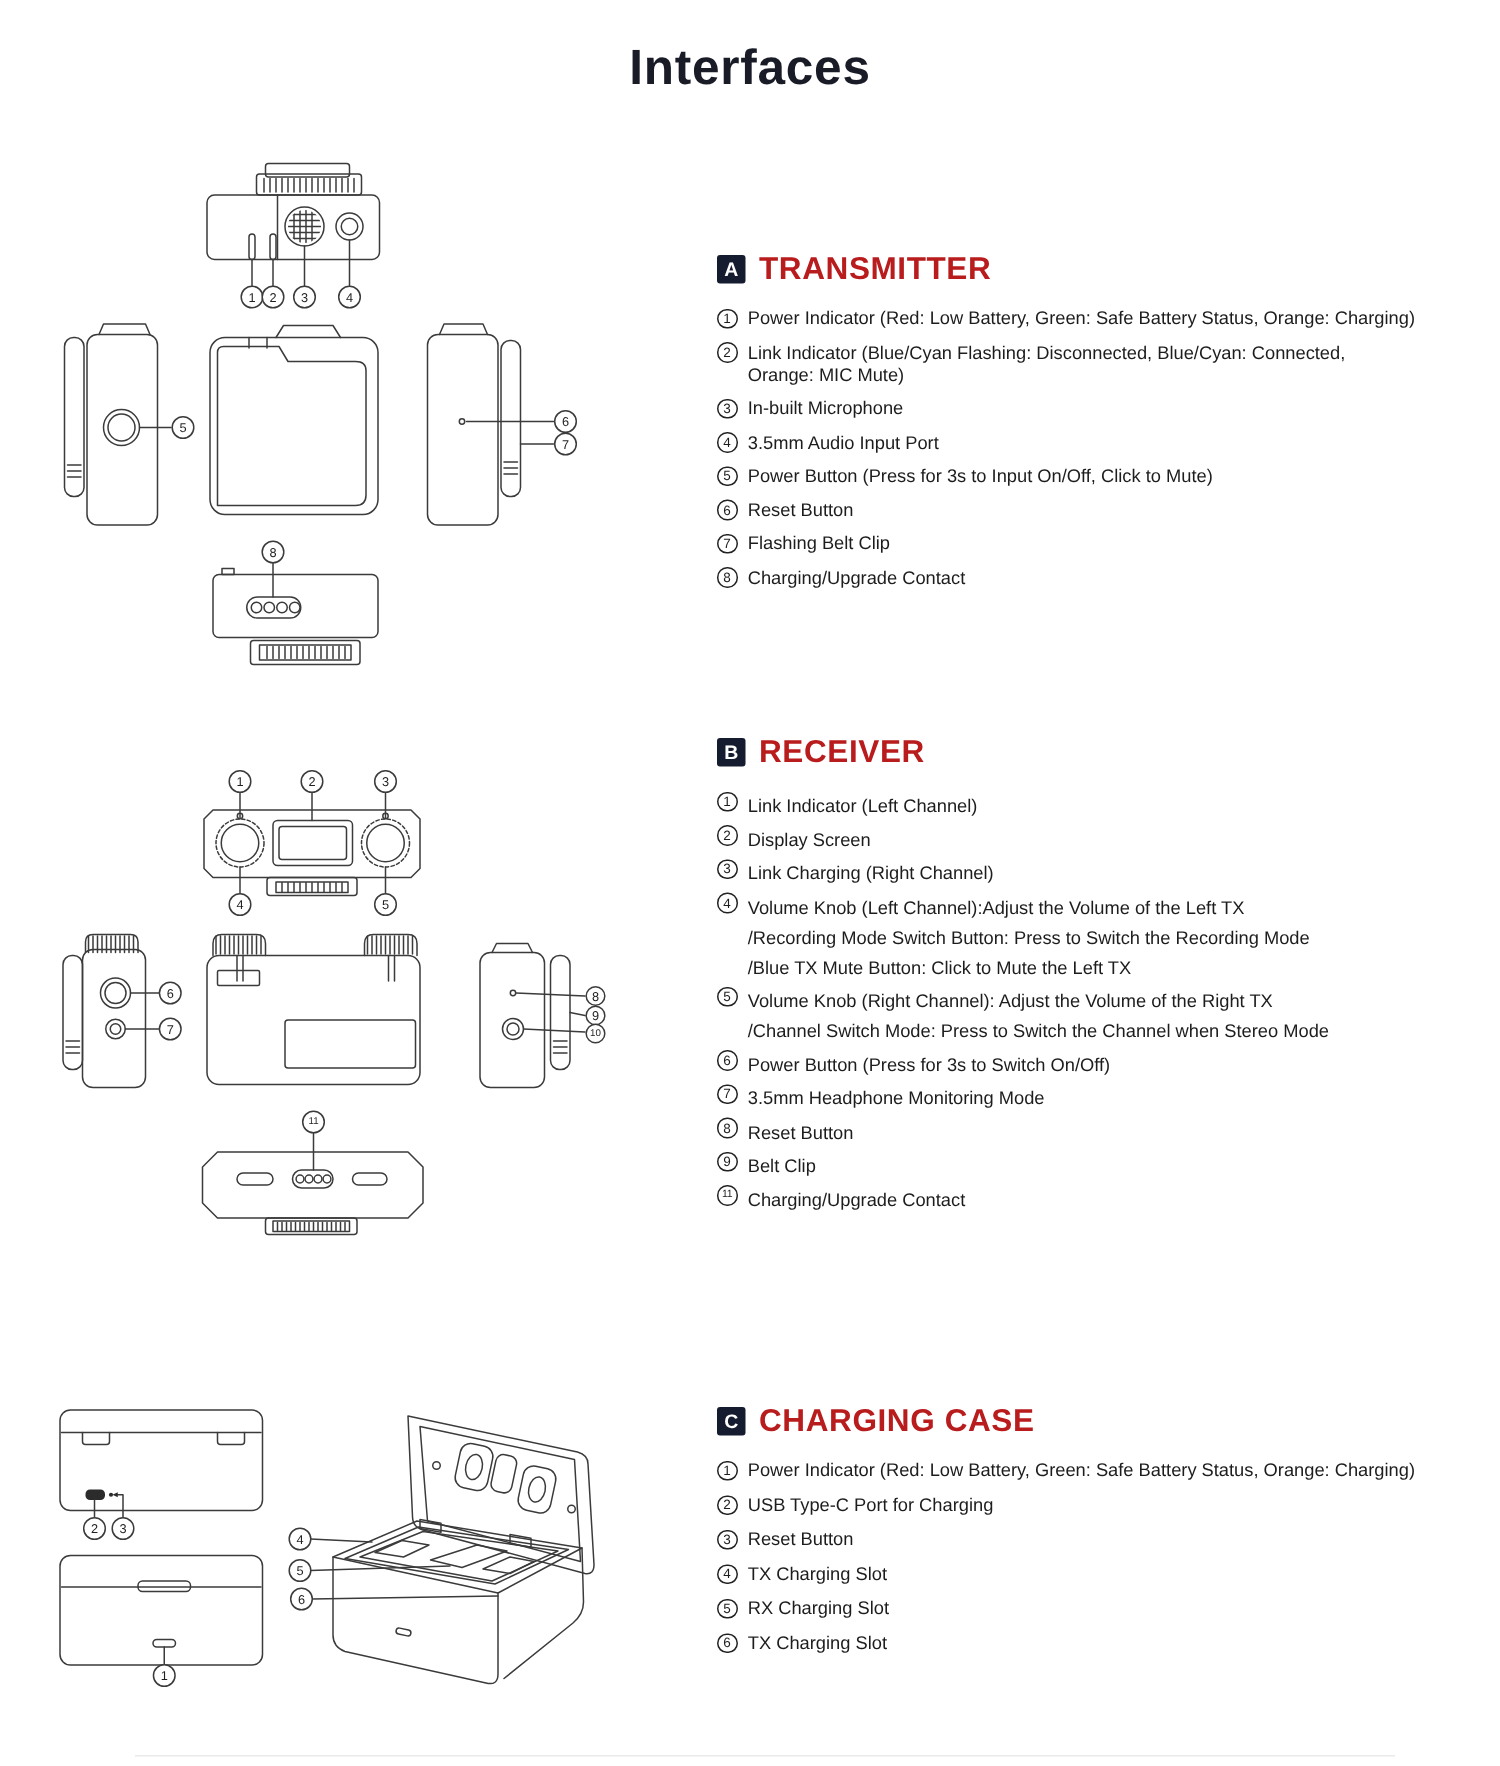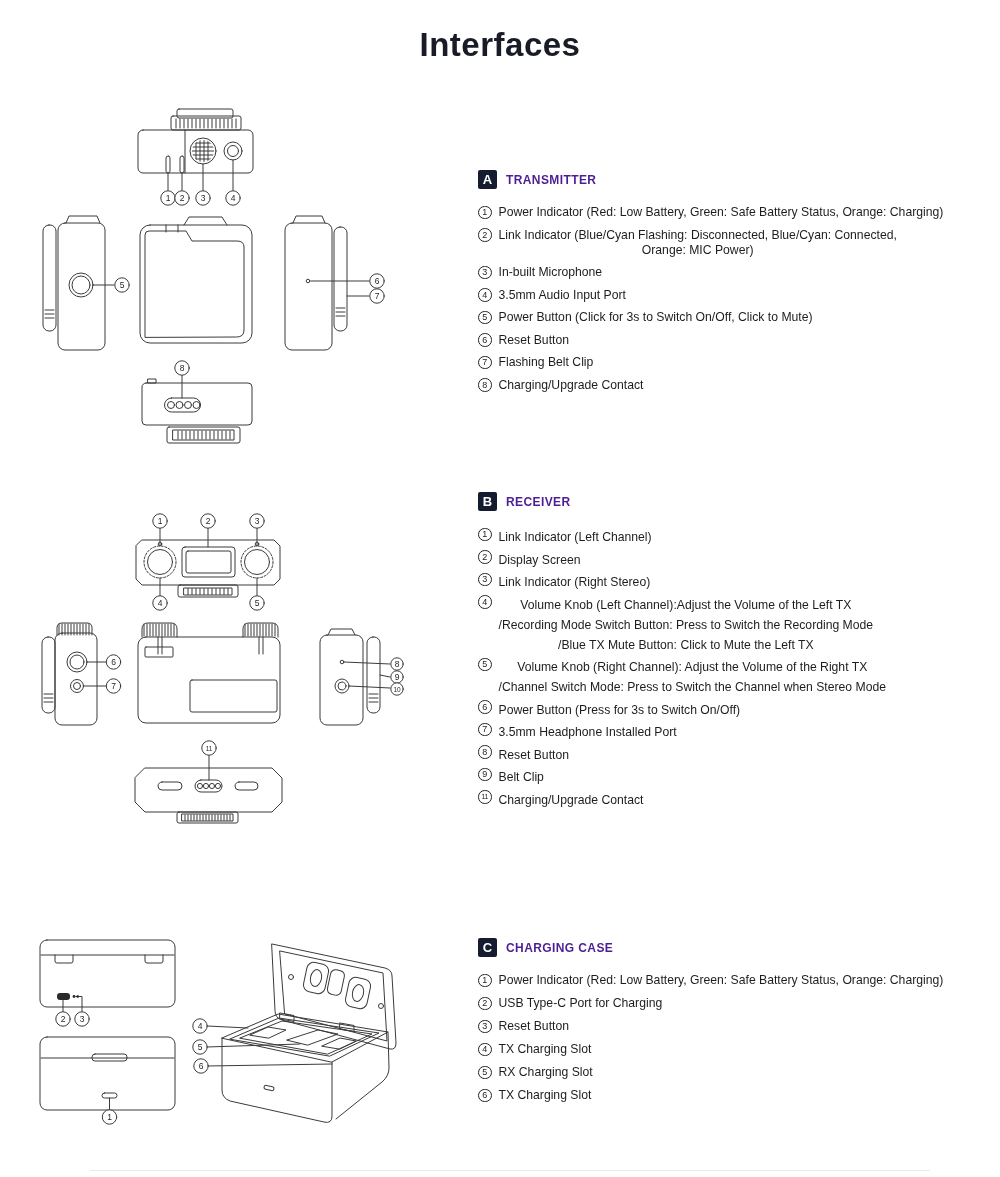"TRANSMITTER" .sec-head h2 { color: #4c1d95 -> #b91c1c; font-size: 12px -> 21px }
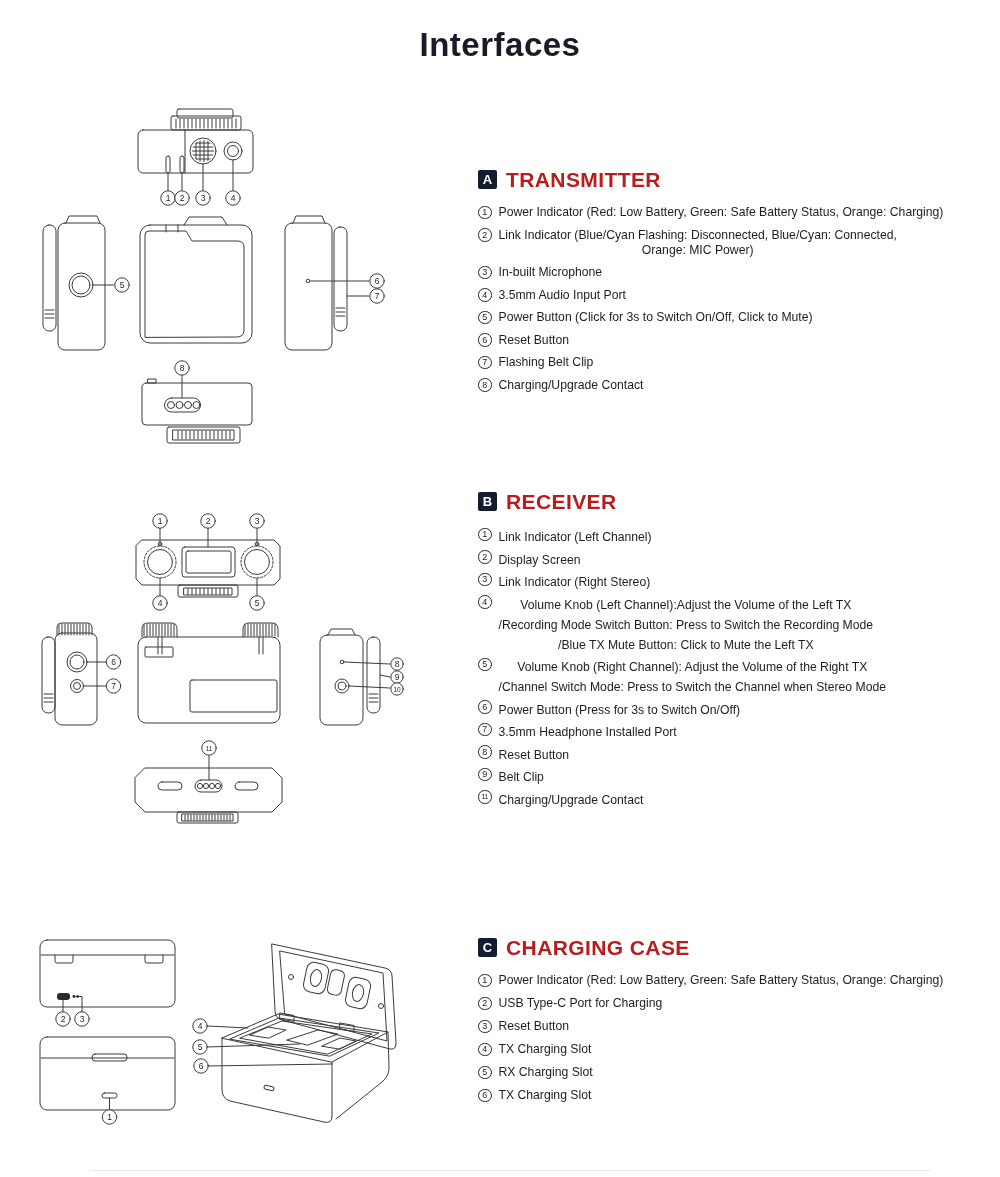"Power Indicator (Red: Low Battery," .txt { text-align: center -> none }
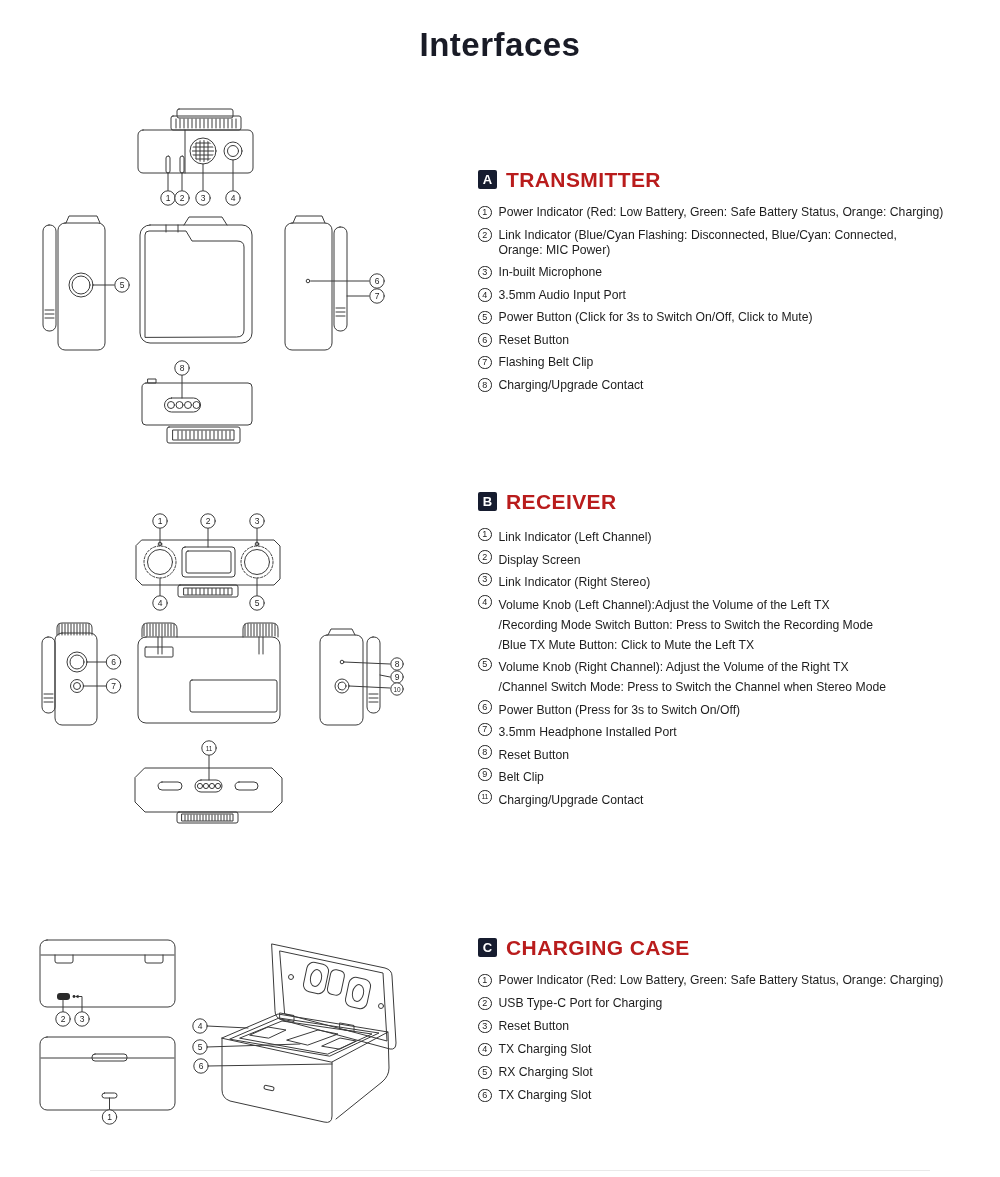"Orange: MIC Power)" div.line { text: Power -> Mute }
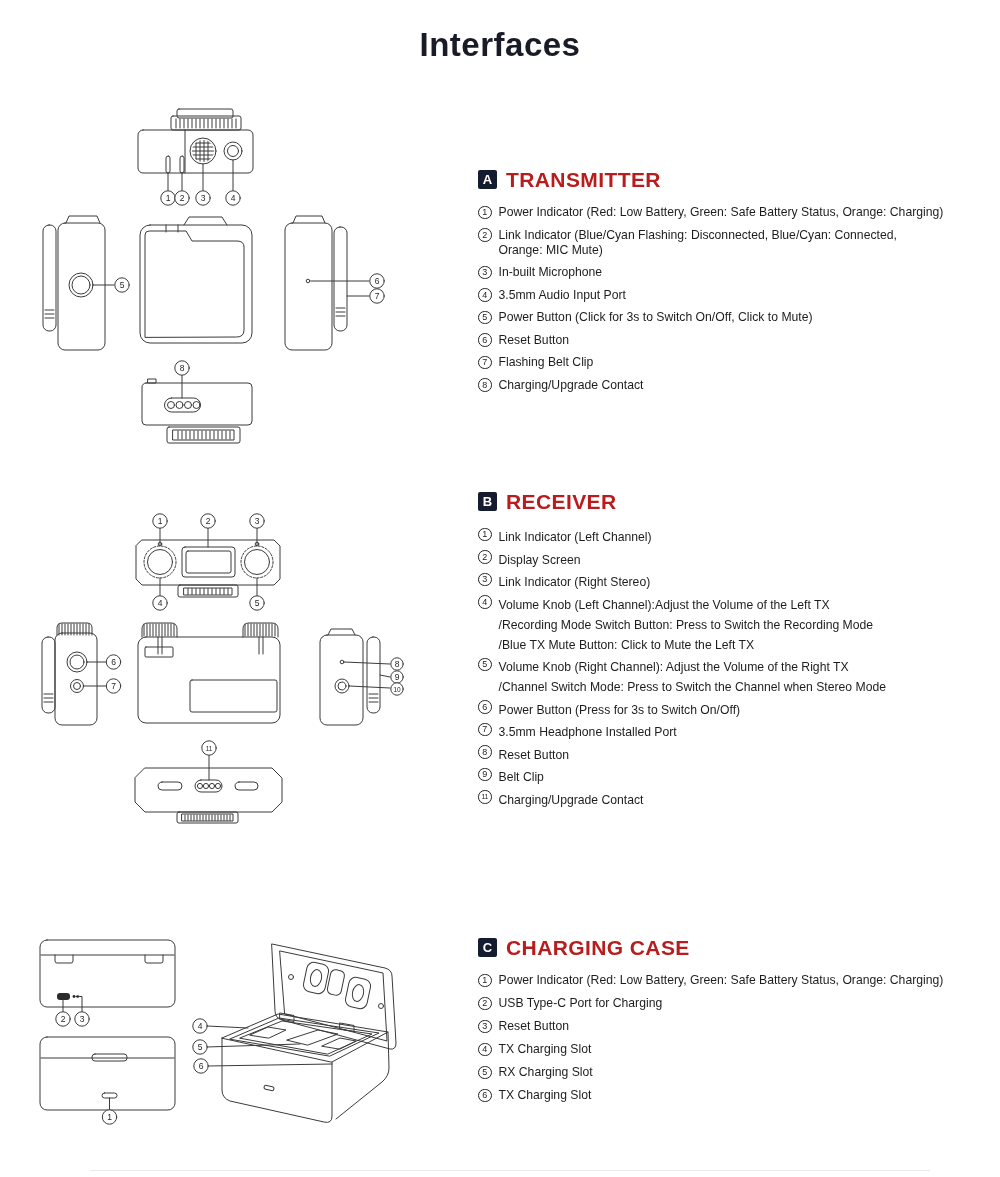"Power Button (Click for 3s" div.line { text: Click for 3s to Switch -> Press for 3s to Input }
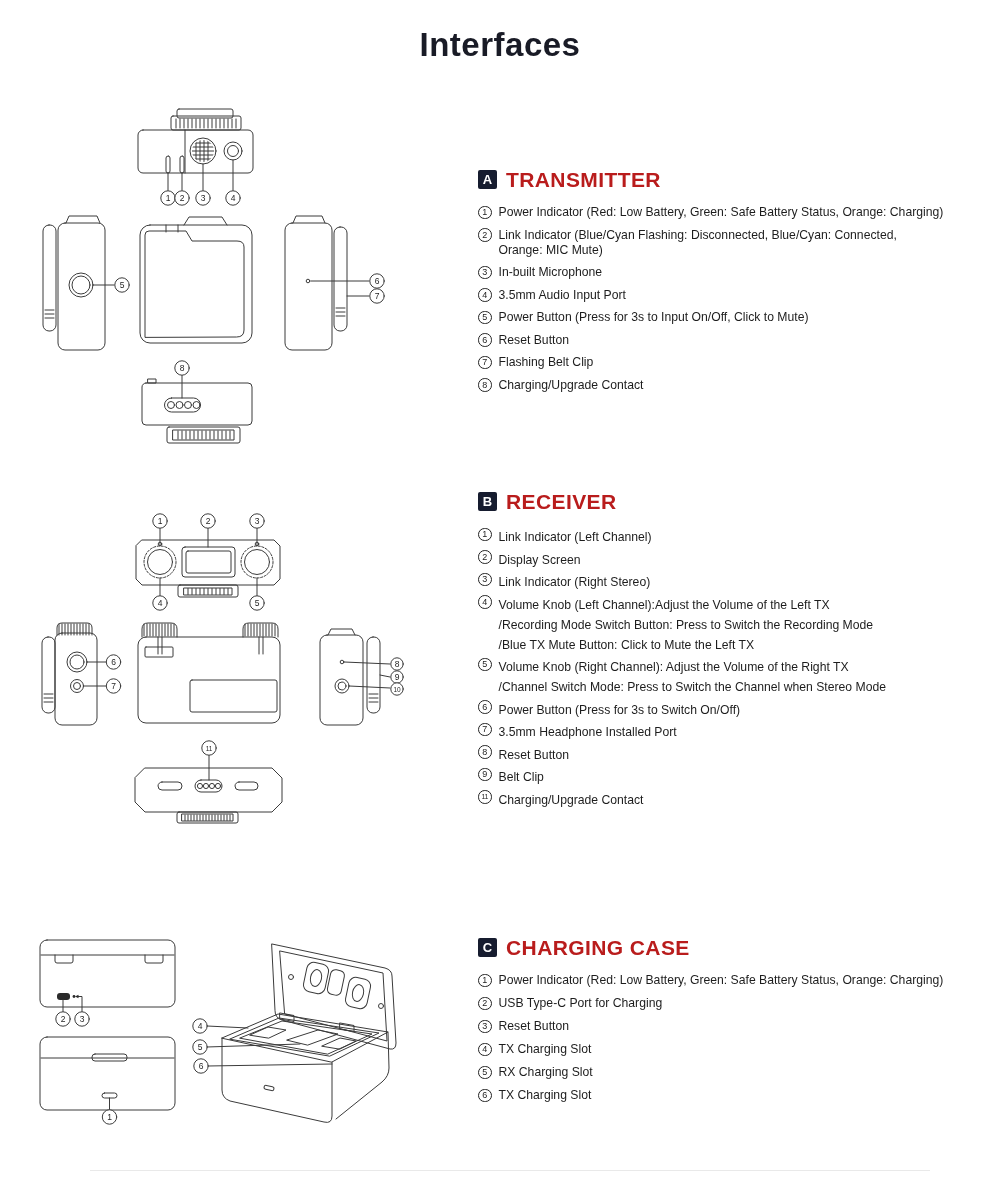"Link Indicator (Right Stereo)" div.line { text: Indicator (Right Stereo -> Charging (Right Channel }
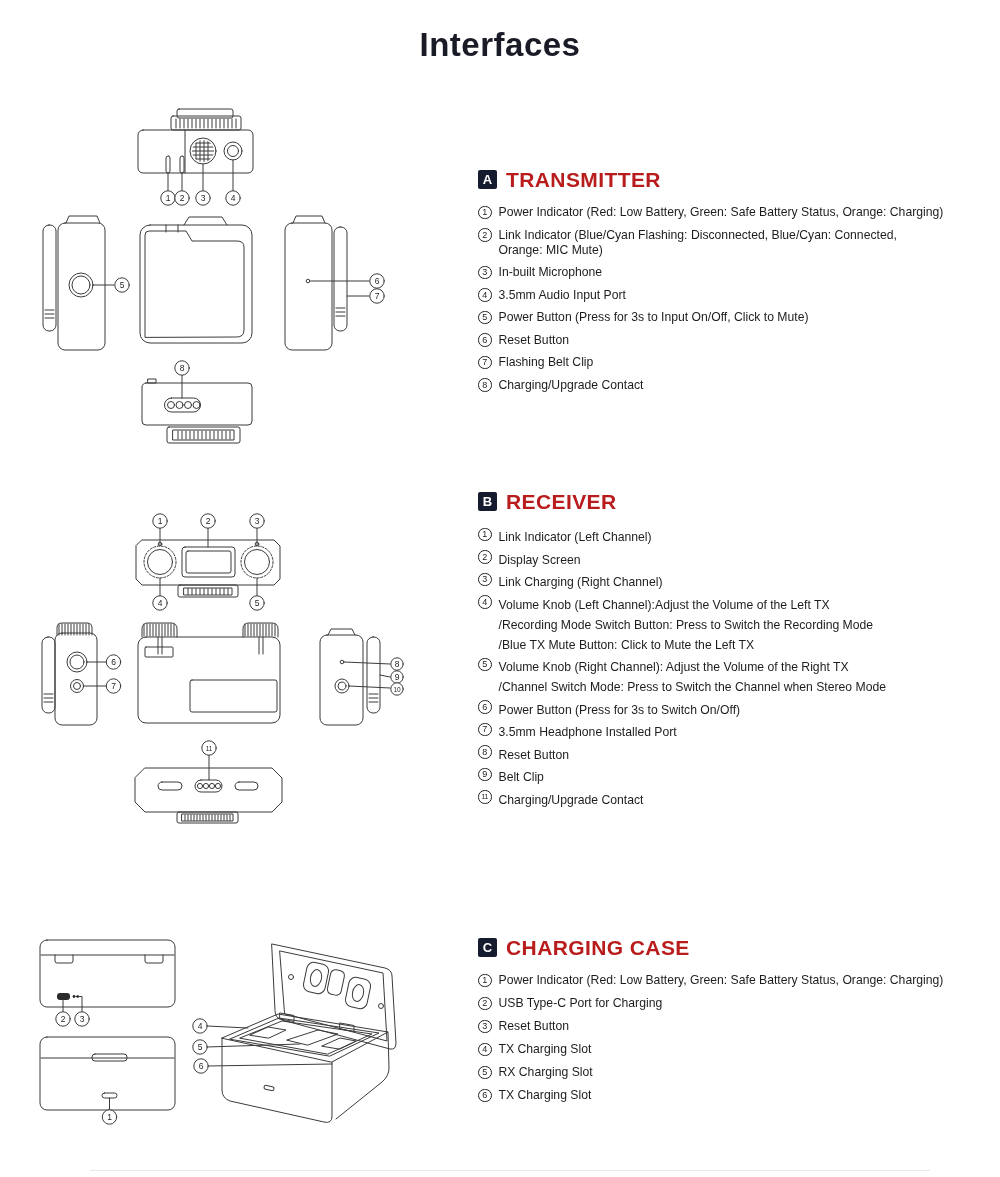"3.5mm Headphone Installed Port" div.line { text: Installed Port -> Monitoring Mode }
